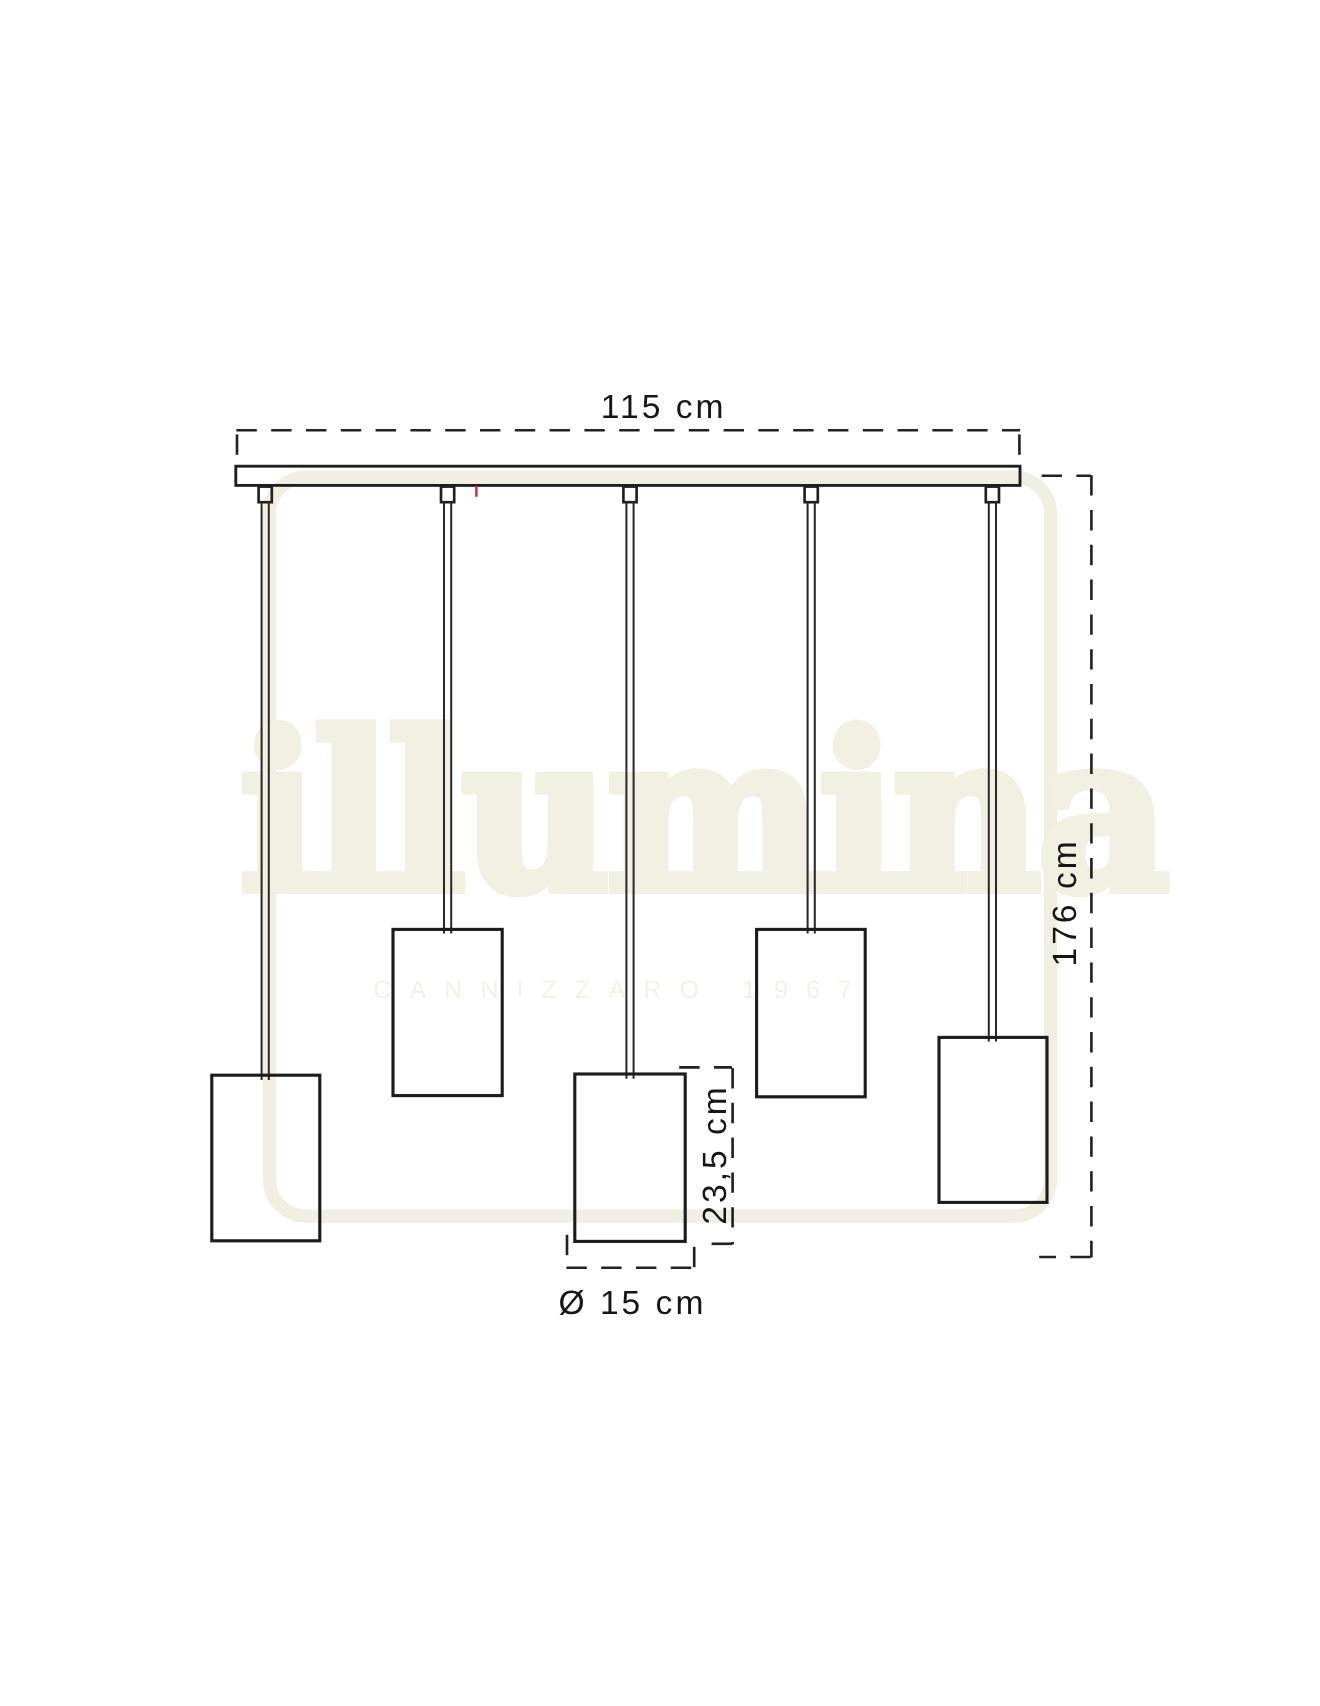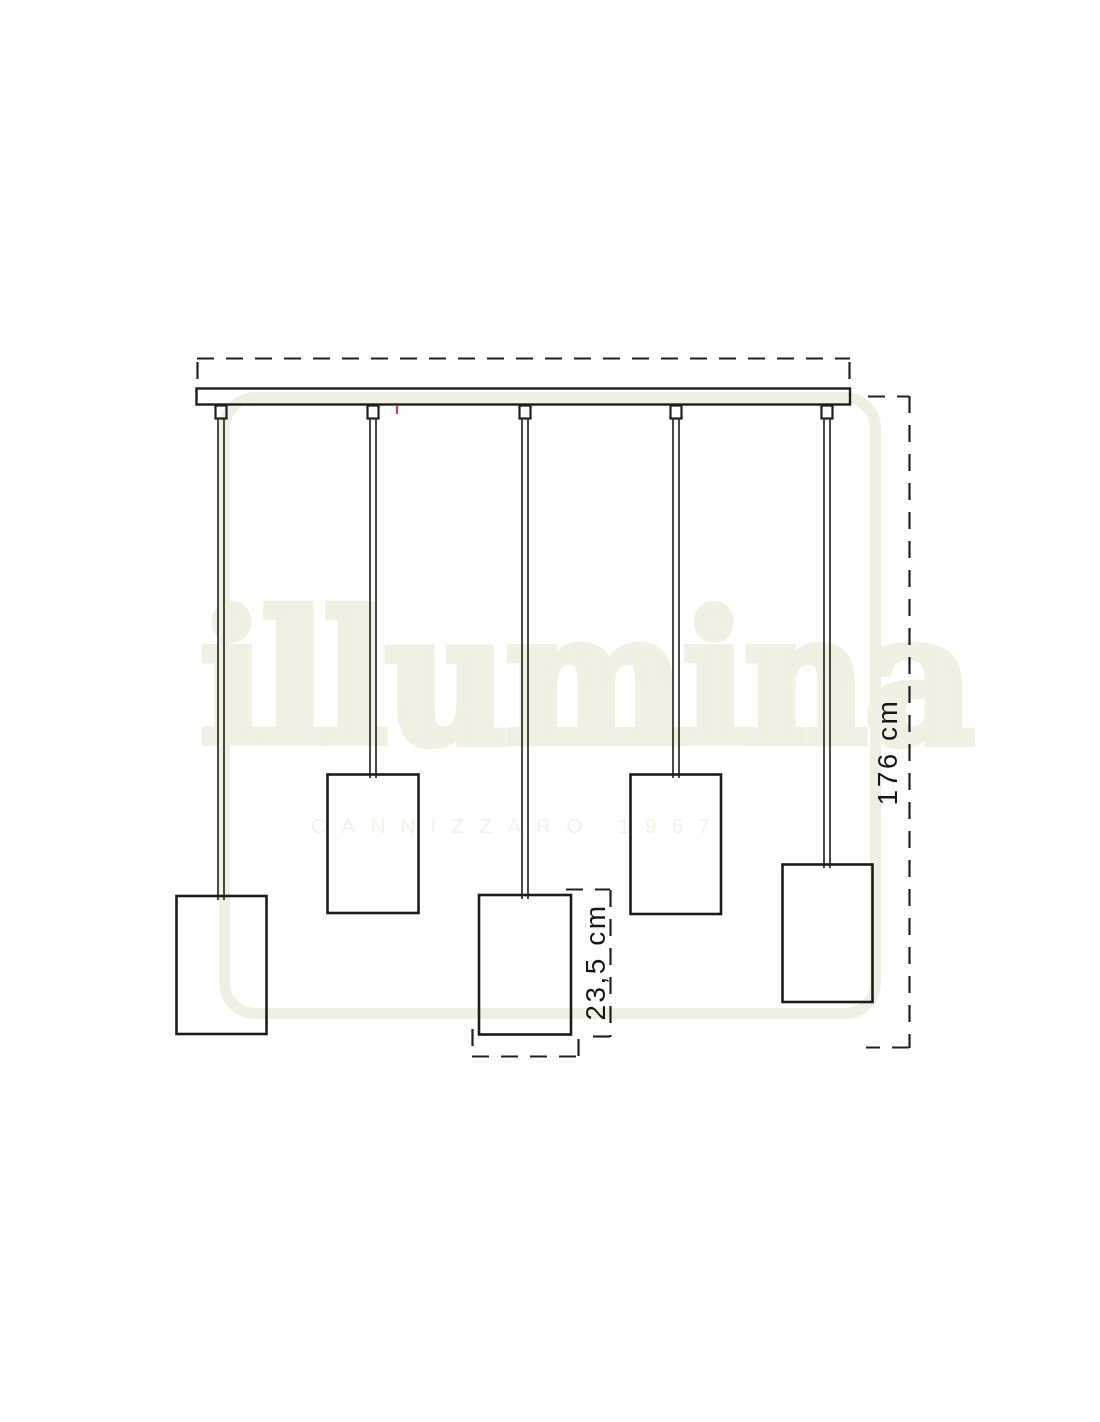"115 cm" div.dim-label { html: none -> <div>115 cm</div> }
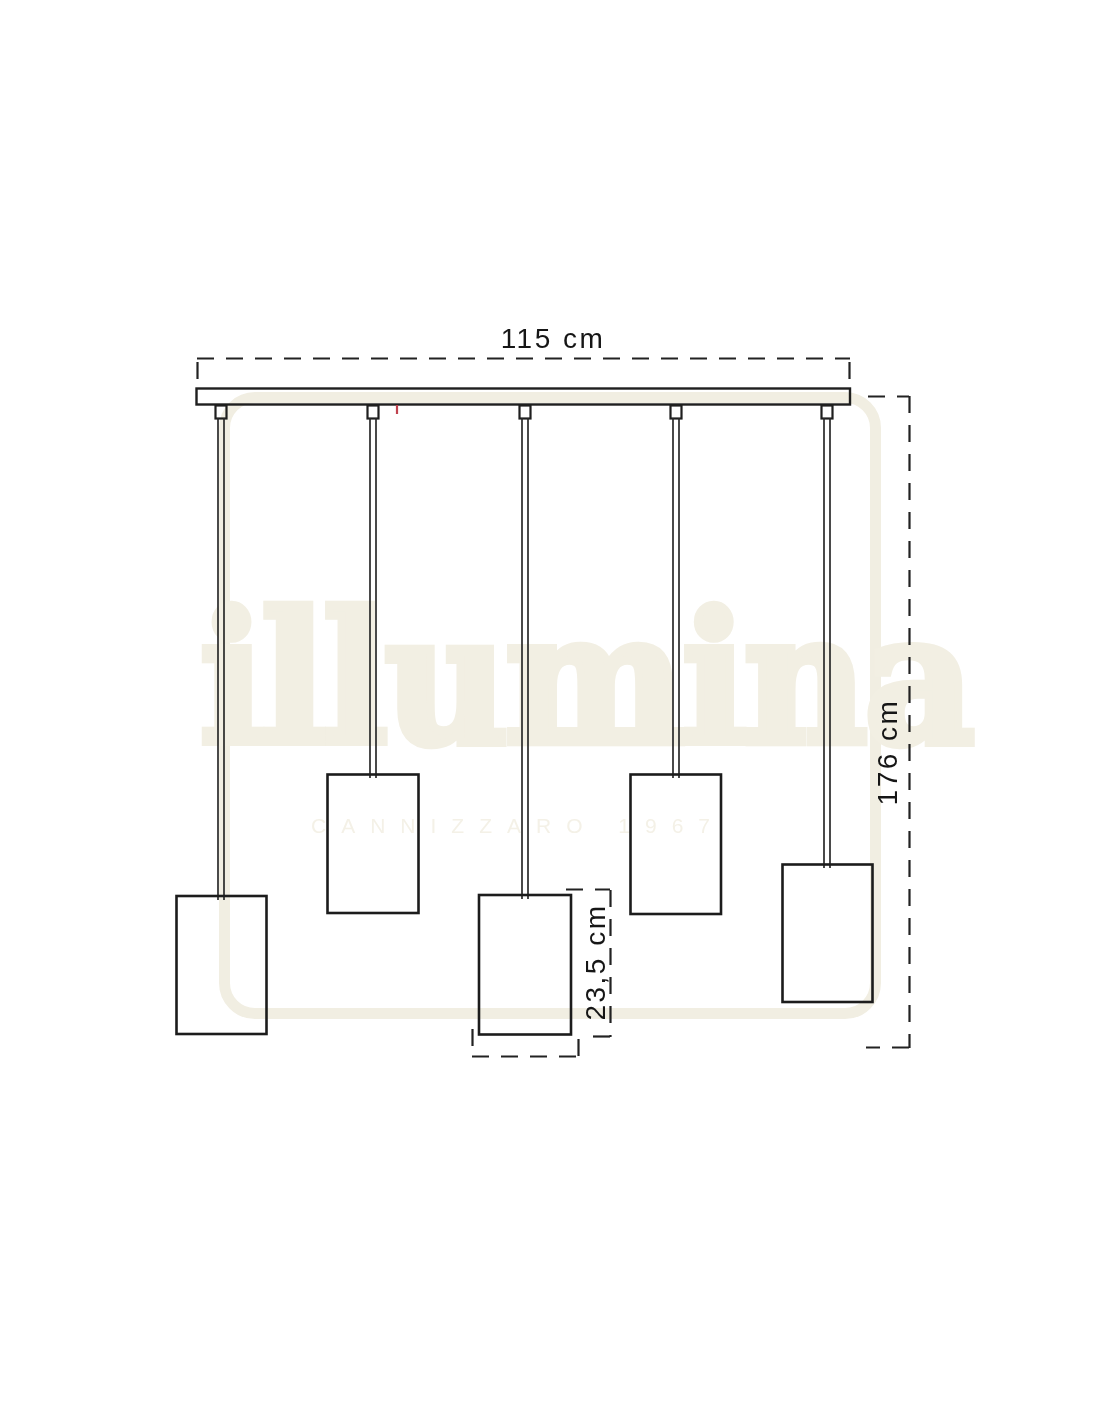"Ø 15 cm" div.dim-label { html: none -> <div>Ø 15 cm</div> }
